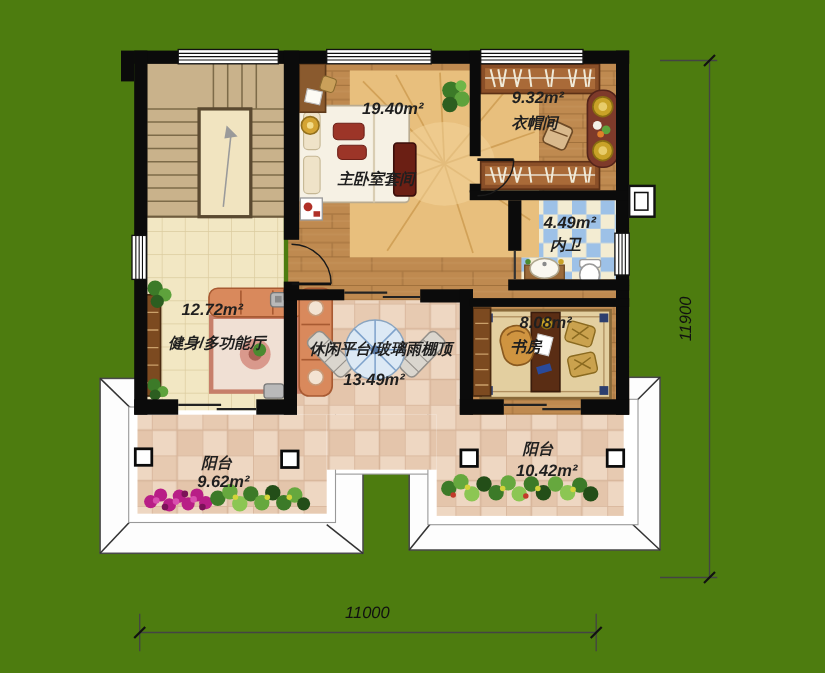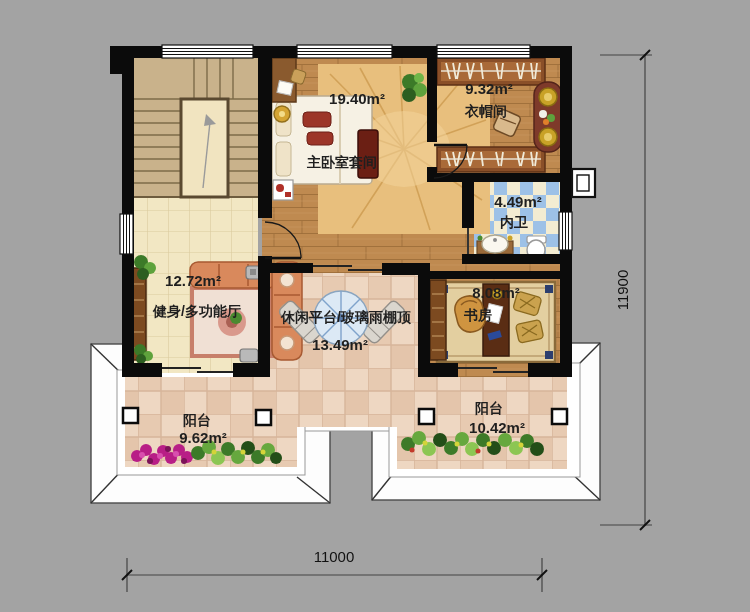"19.40m²" .stage { background: #a3a3a3 -> #4d7c0f; font-style: none -> italic }
